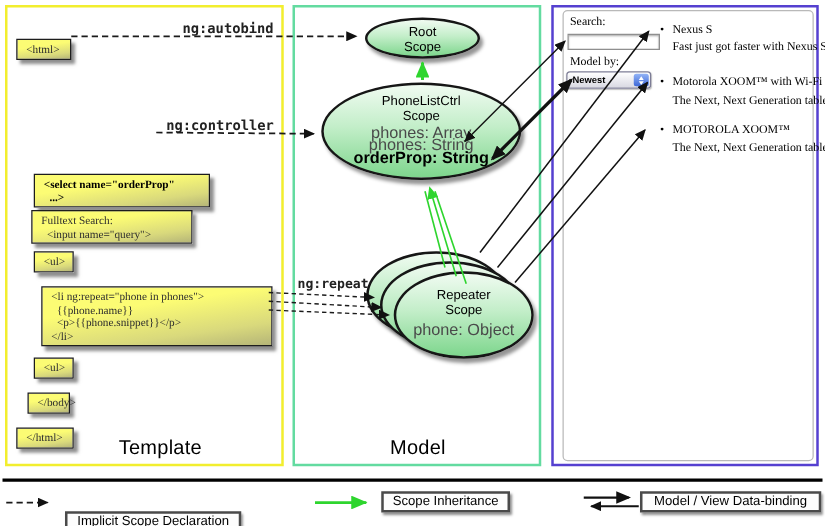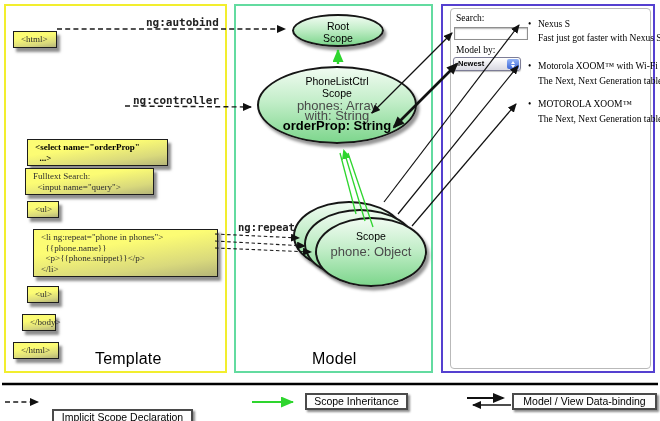"with: String" div.eprop { text: with -> phones }
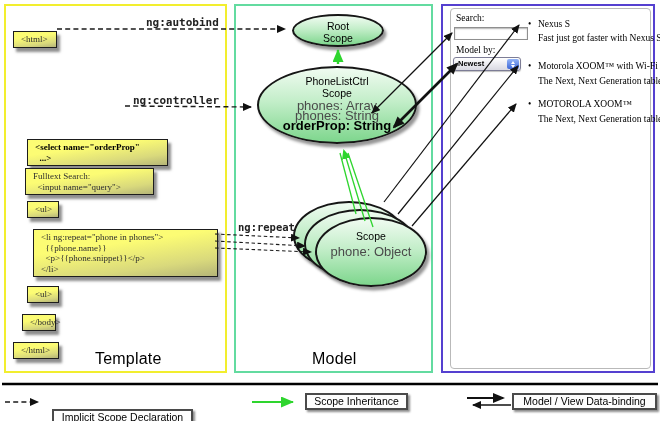"Repeater" div.etitle { html: none -> <div>Repeater</div> }
